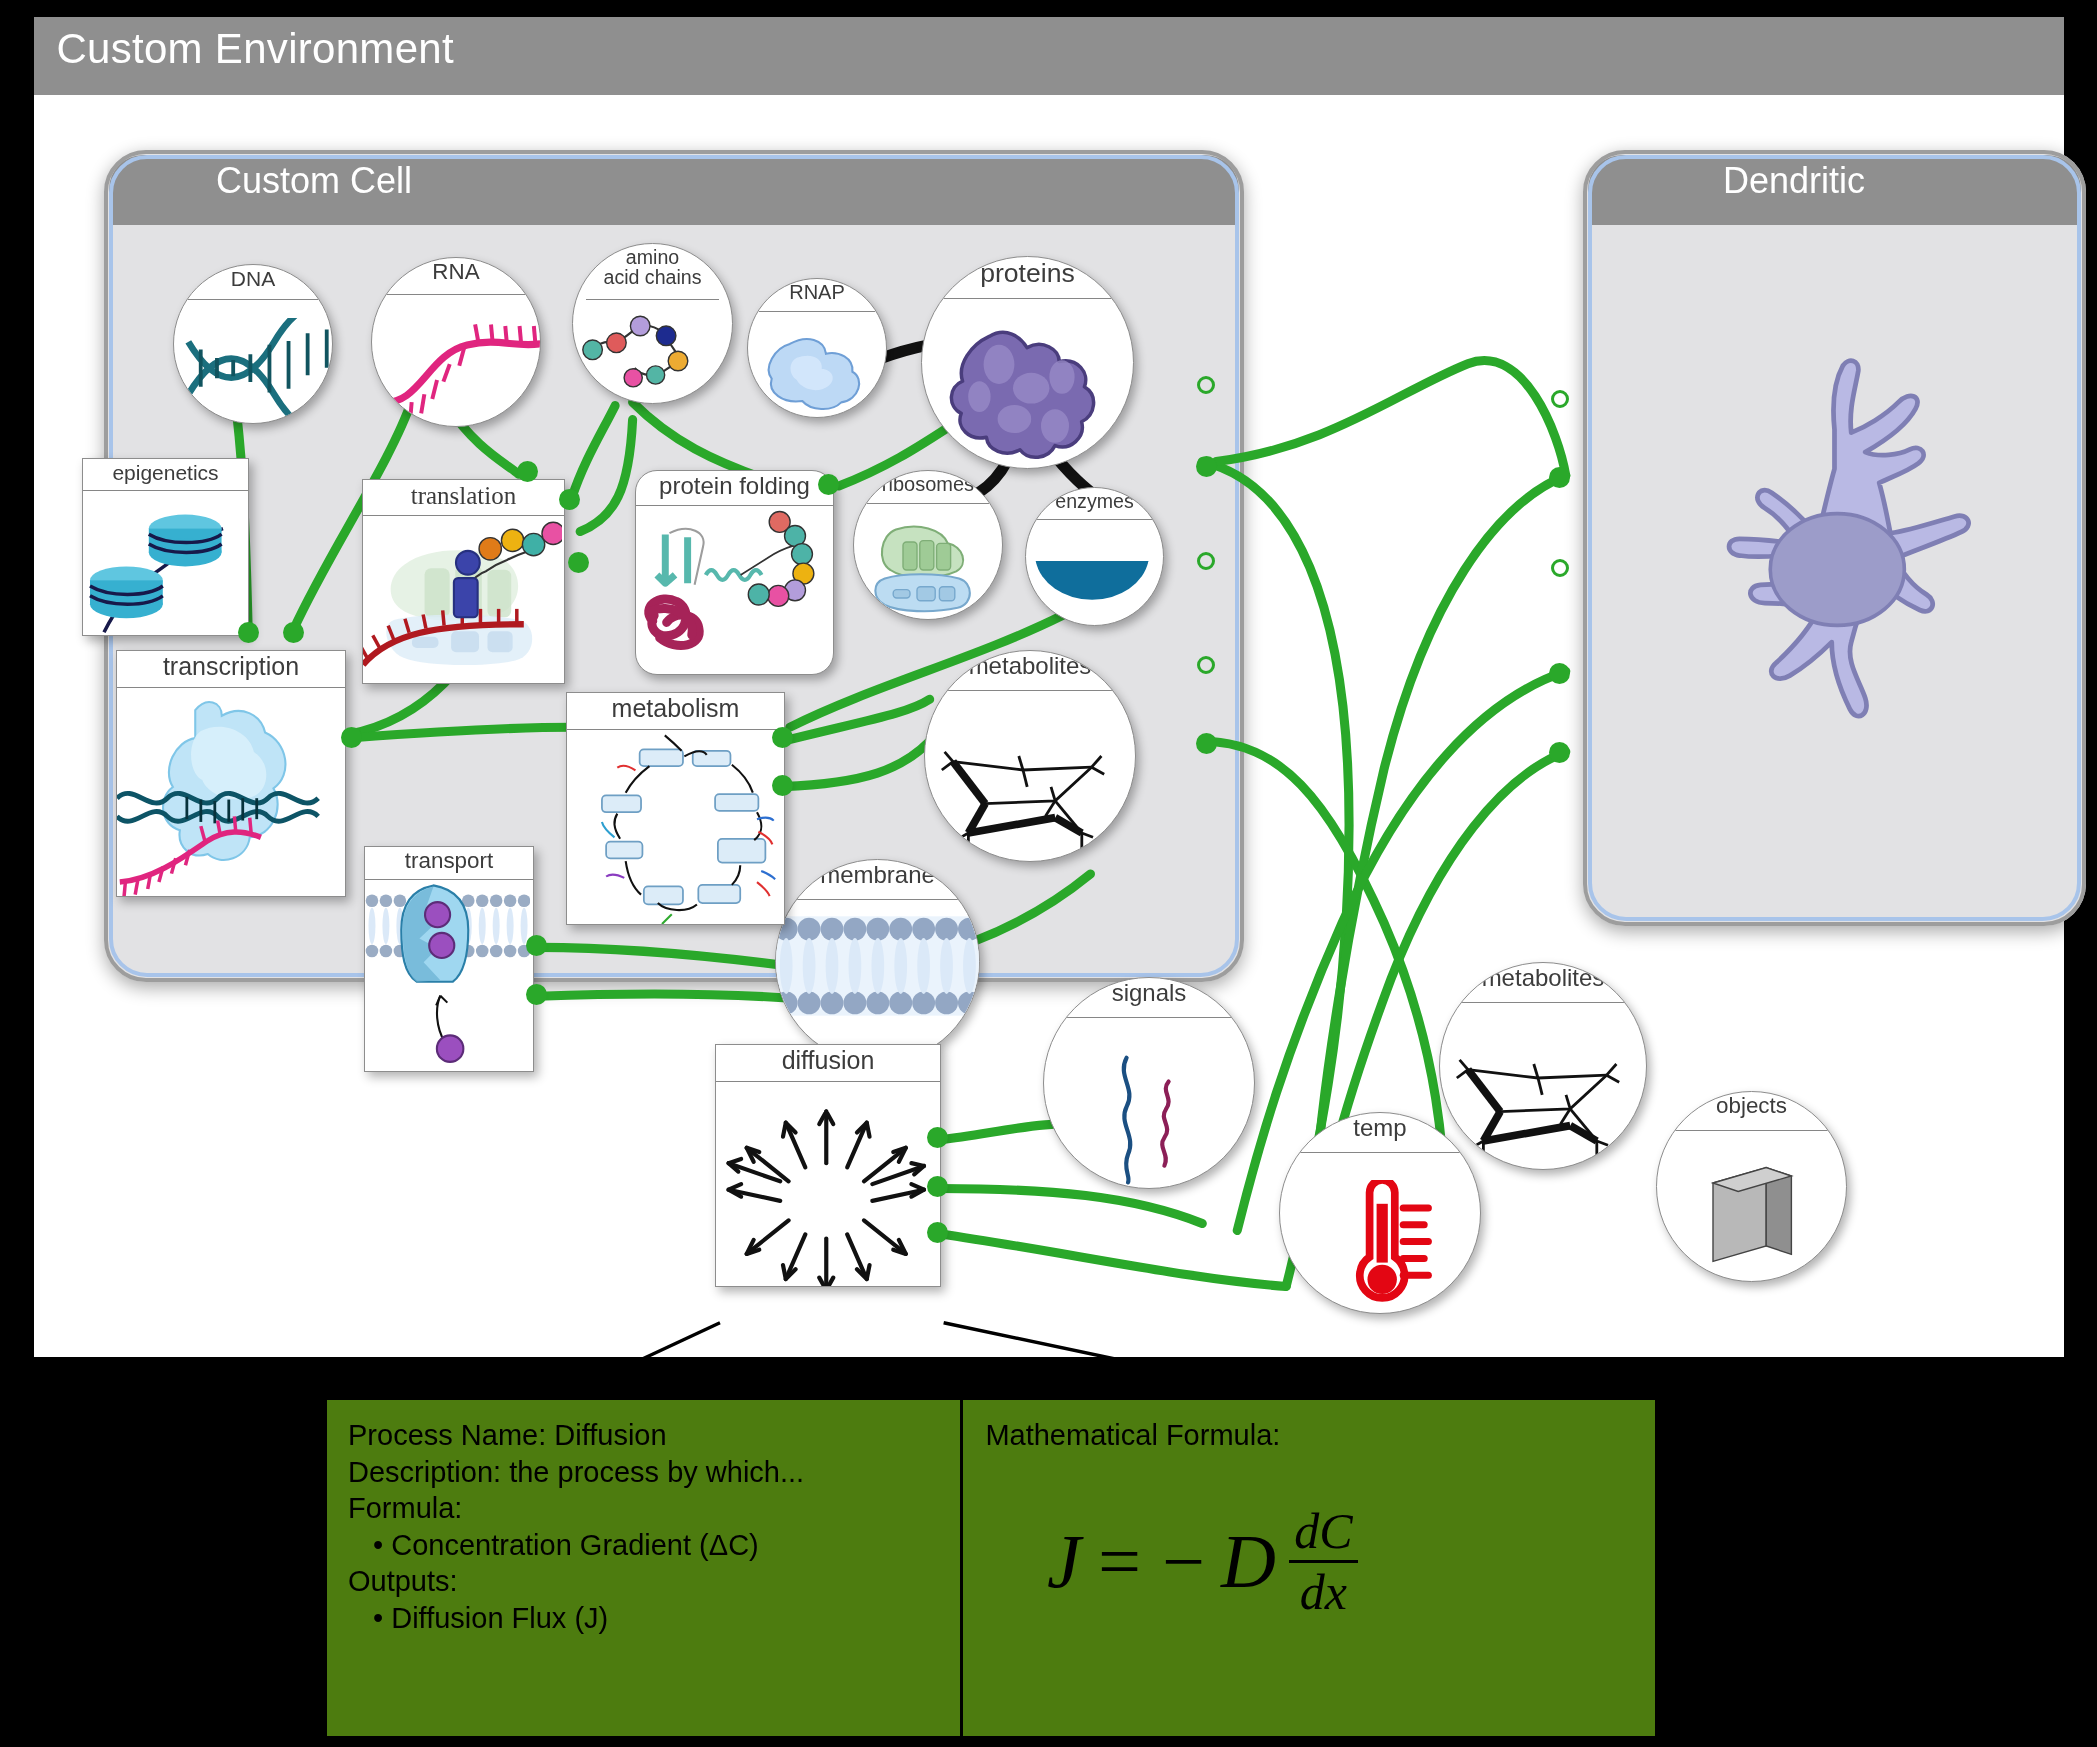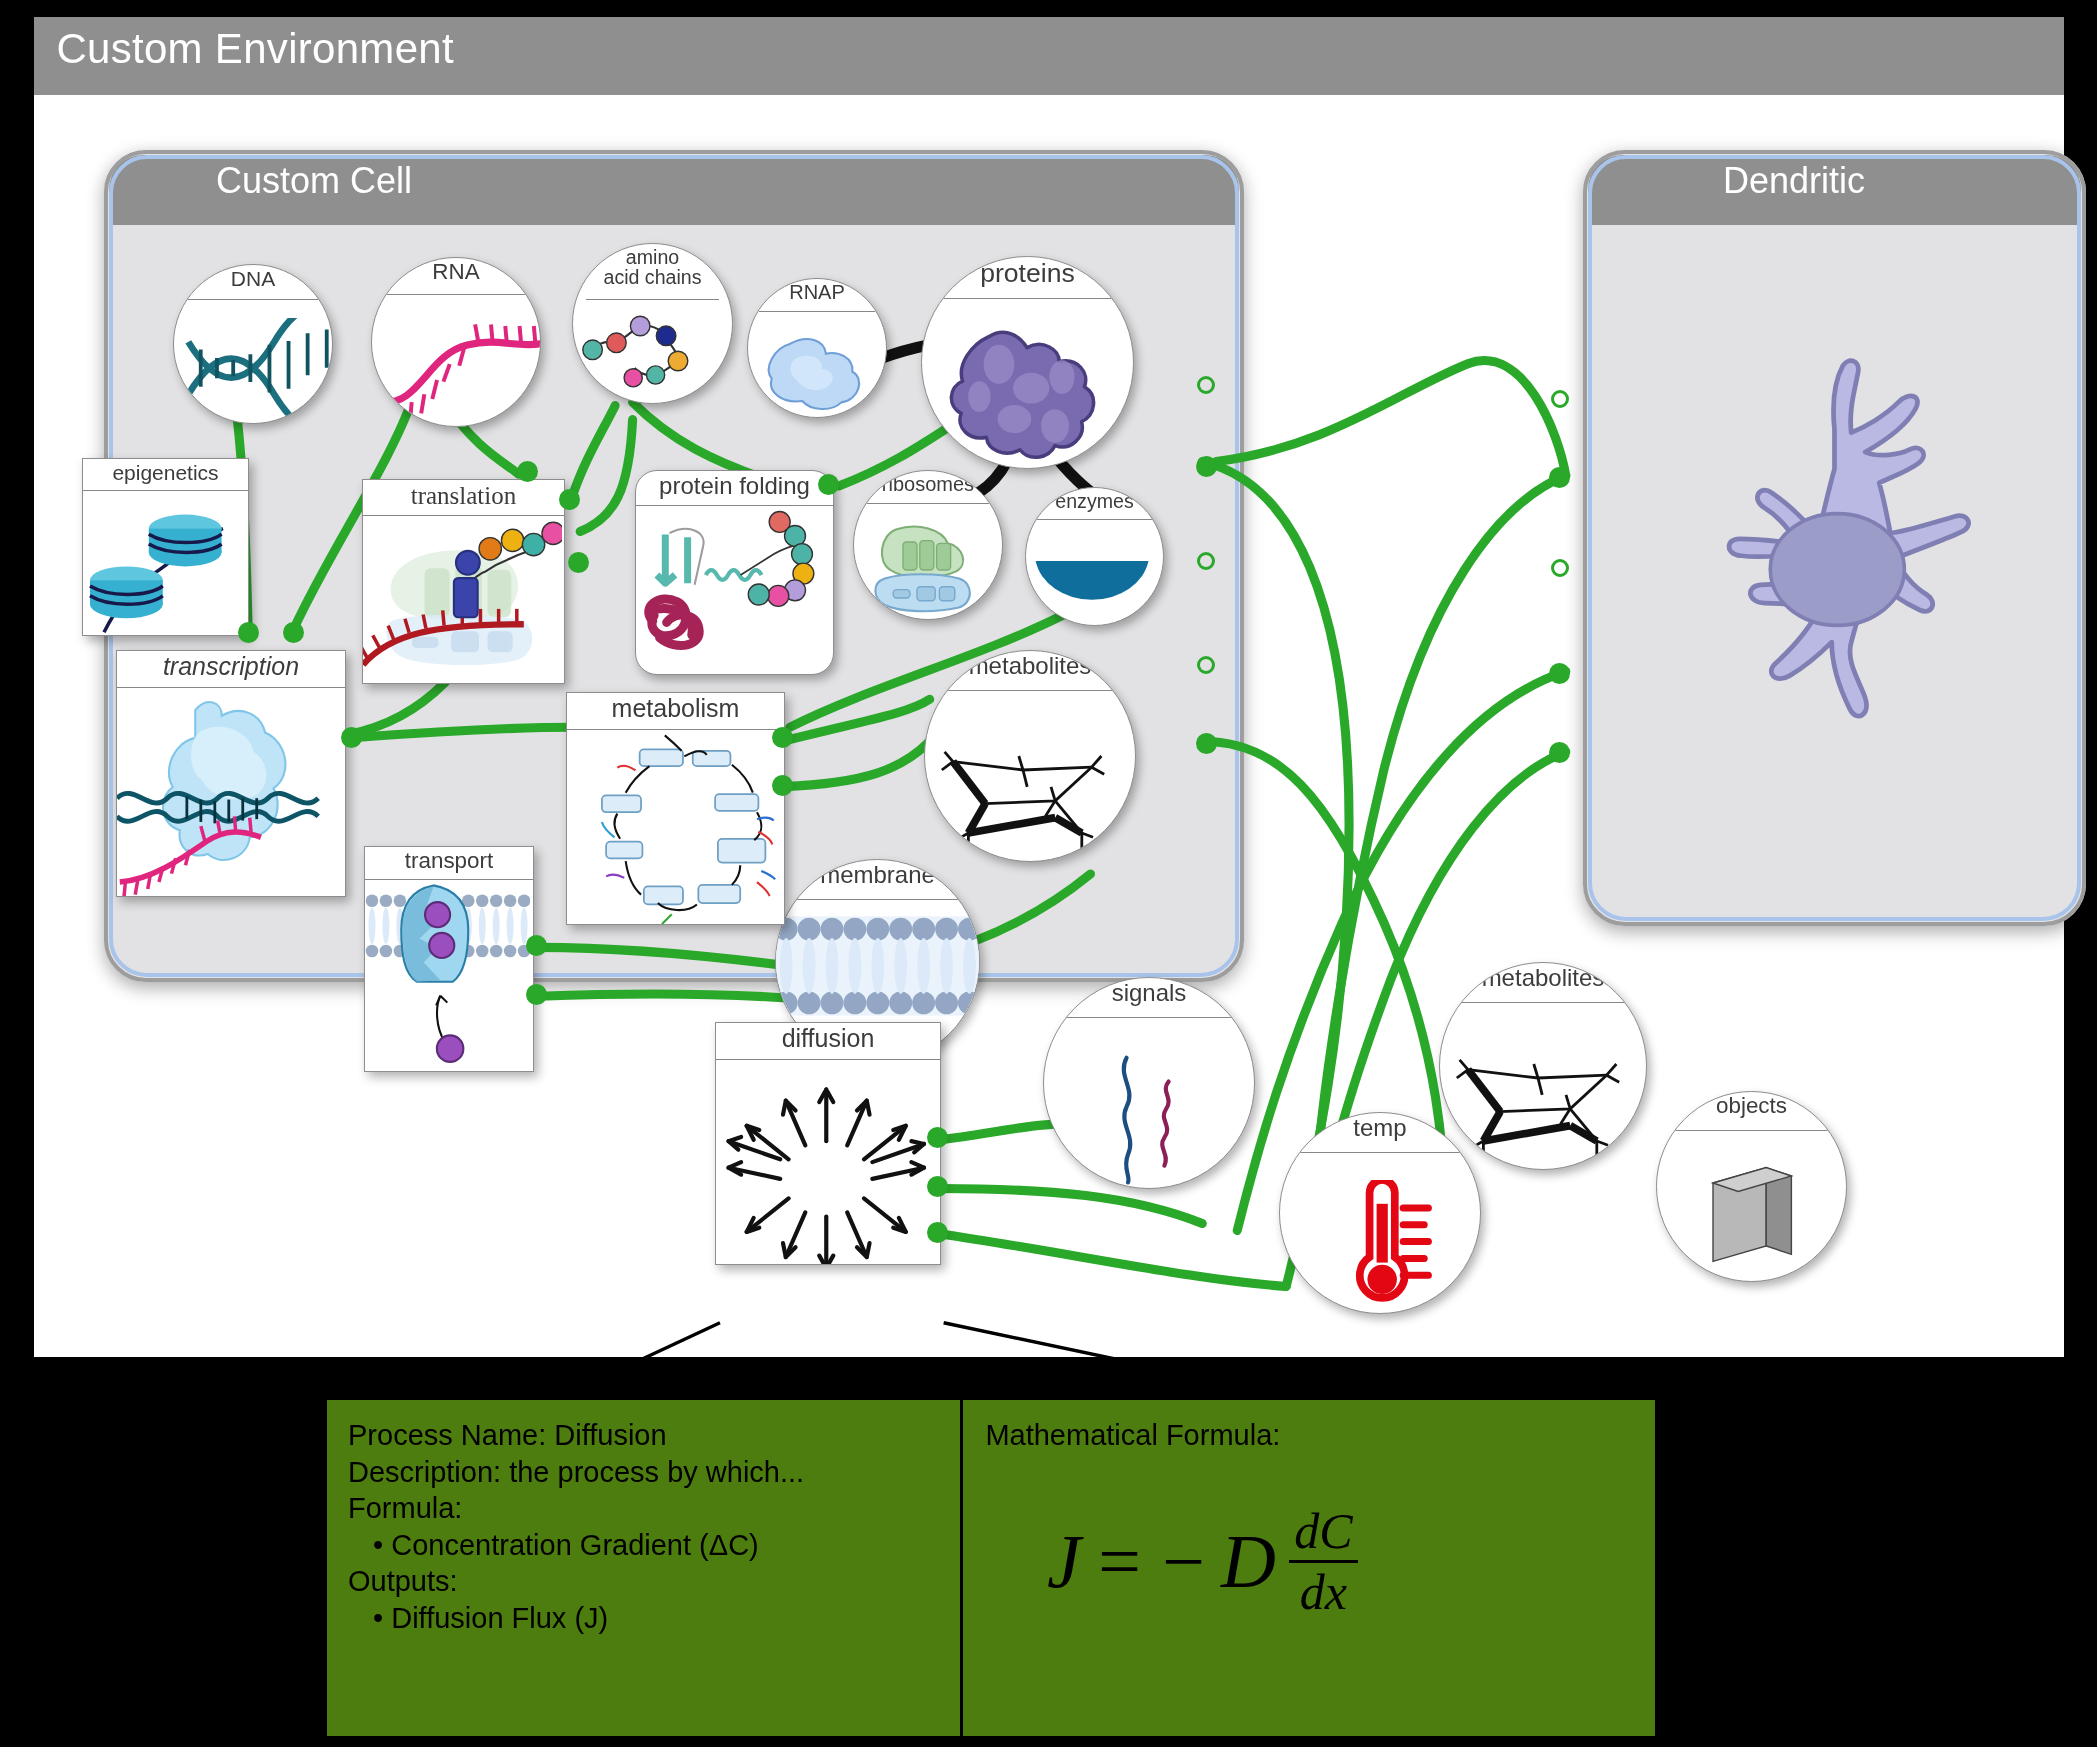"transcription" div.node-label { font-style: italic -> none }
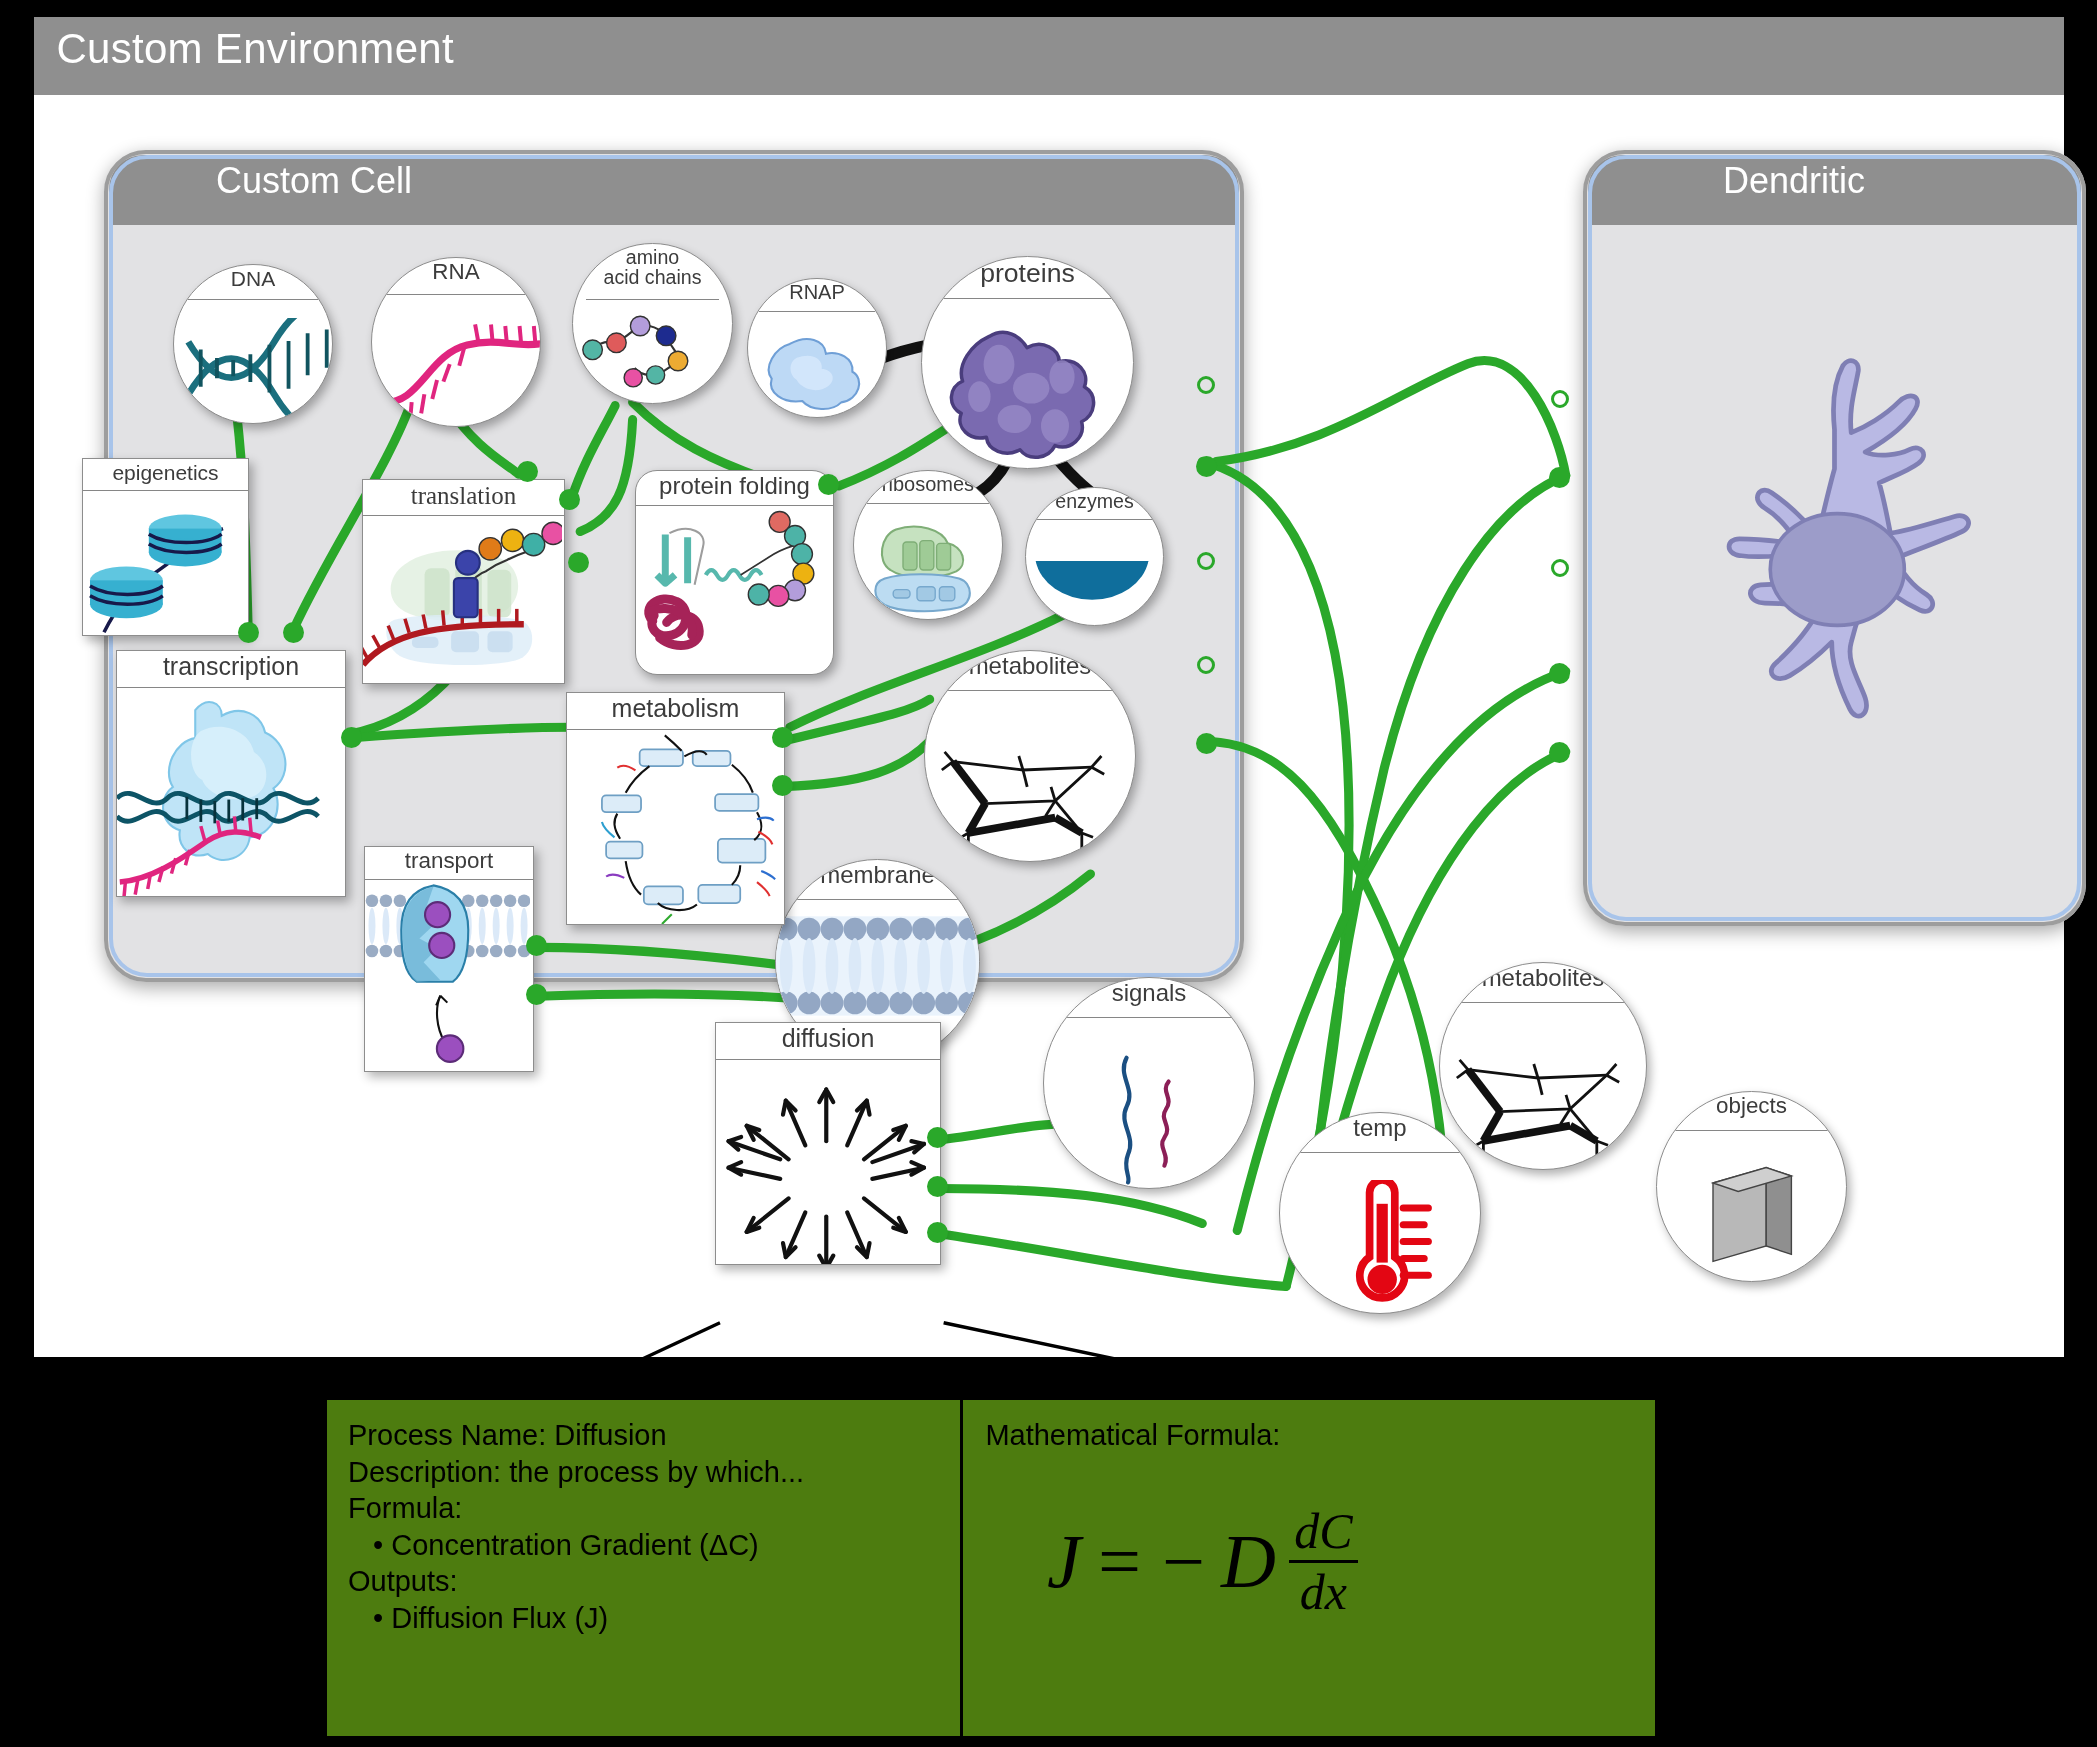"diffusion" div.node { top: 1022px -> 1044px }
